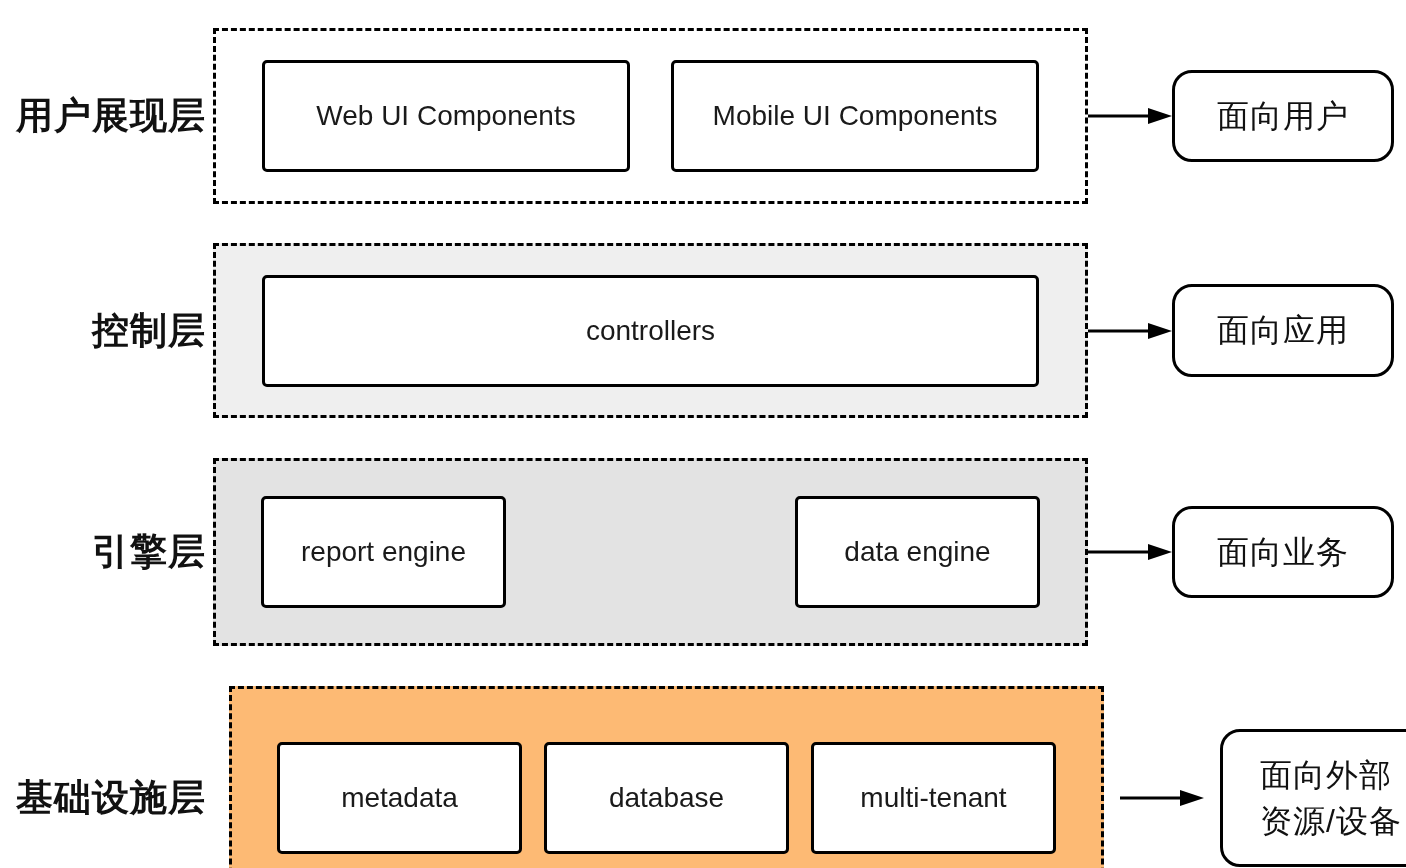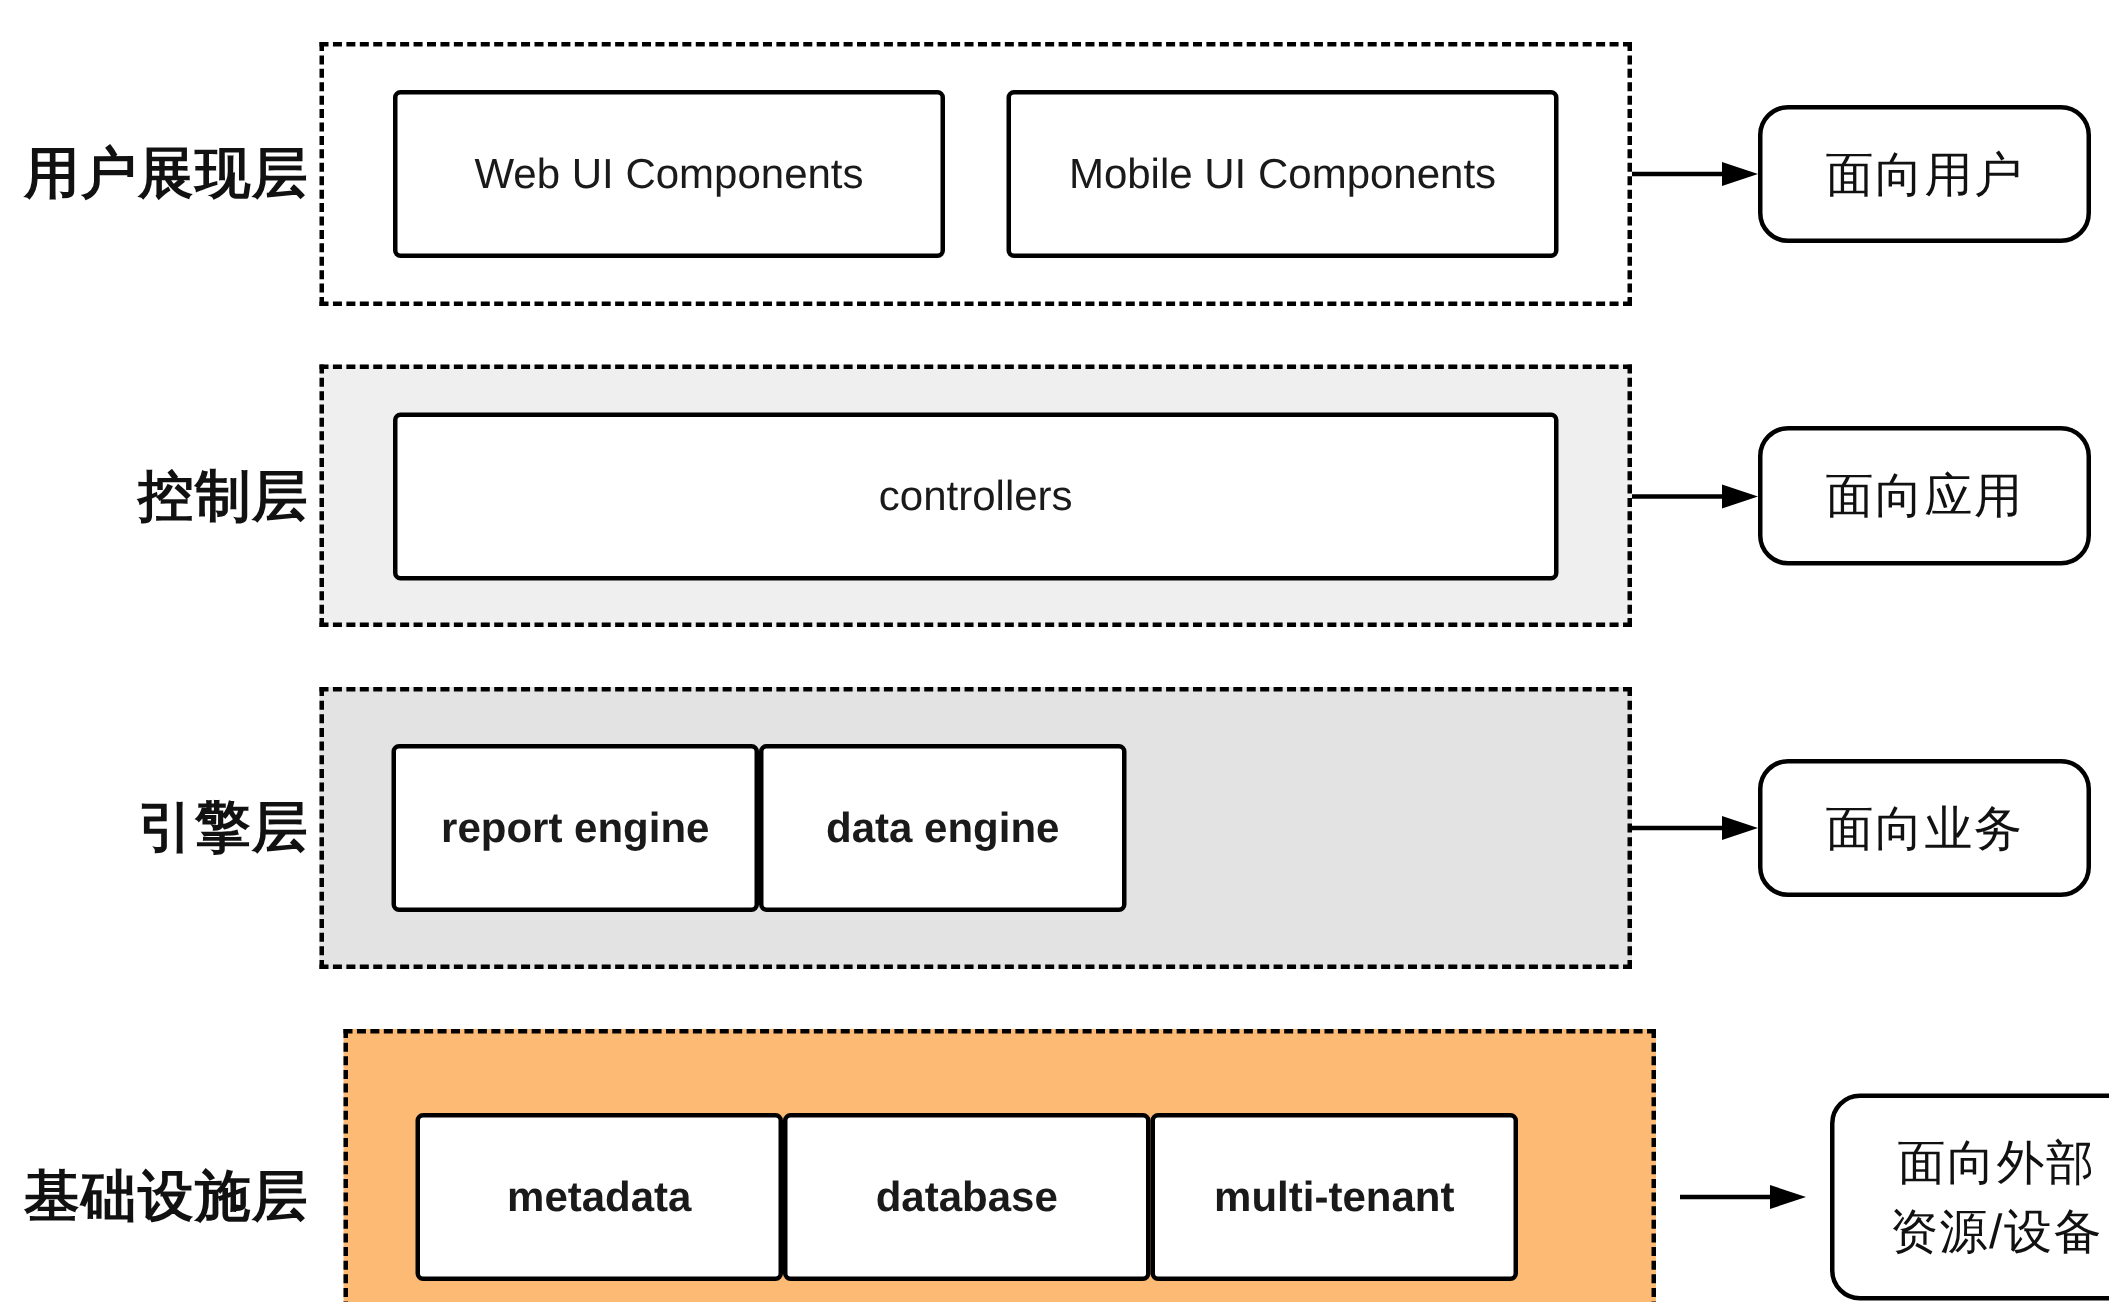"面向用户" .target-box { text-align: center -> left }
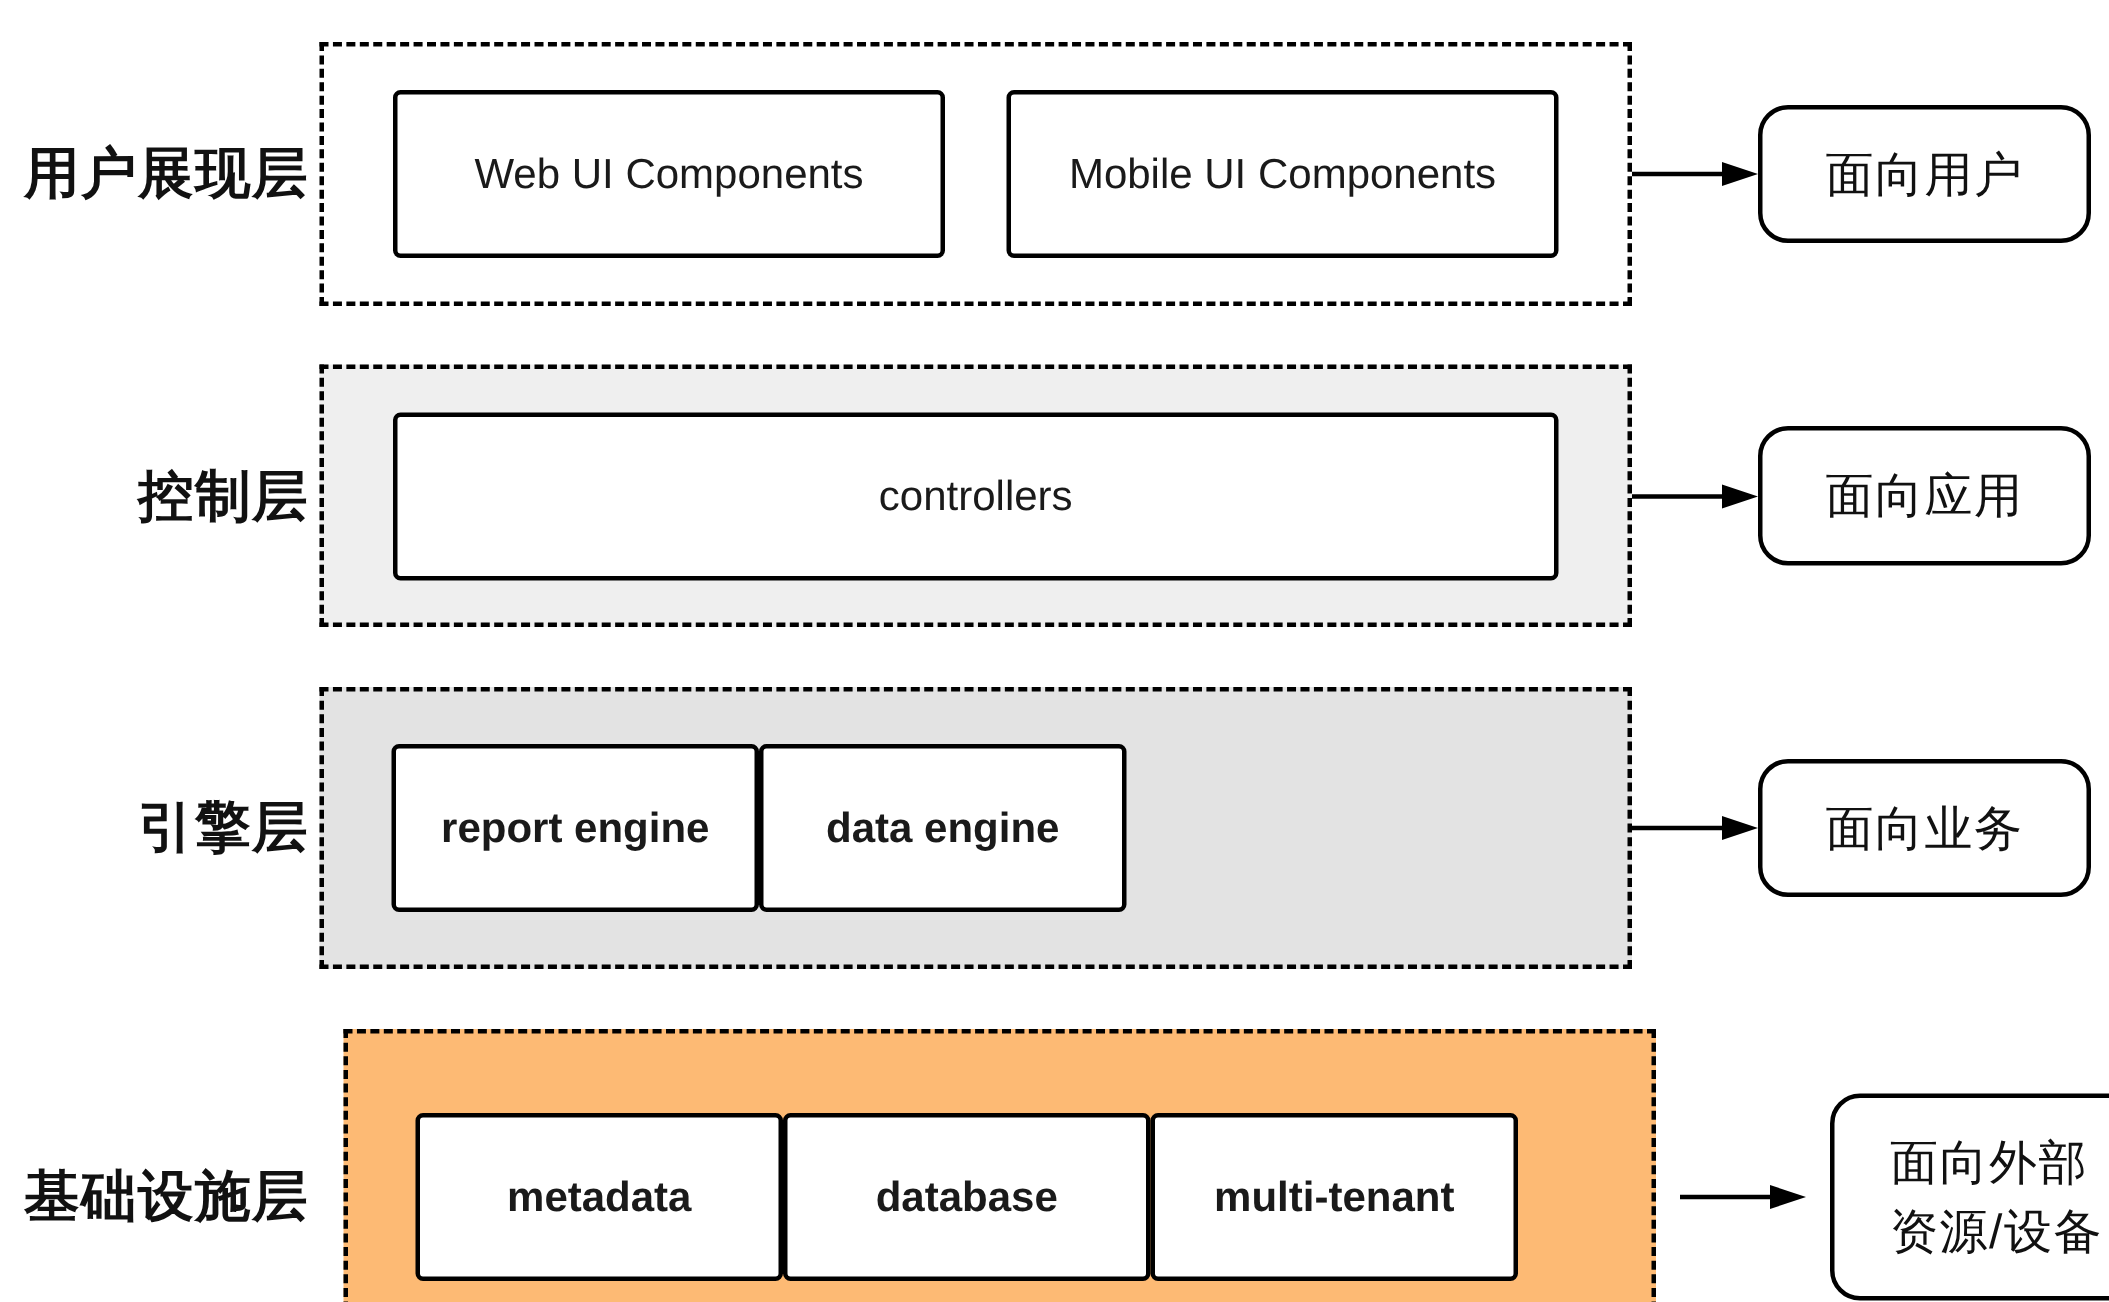"report engine" .gap-sm { font-weight: bold -> none; justify-content: none -> space-between; padding: 0 60px 0 45px -> 0 45px 0 45px }
